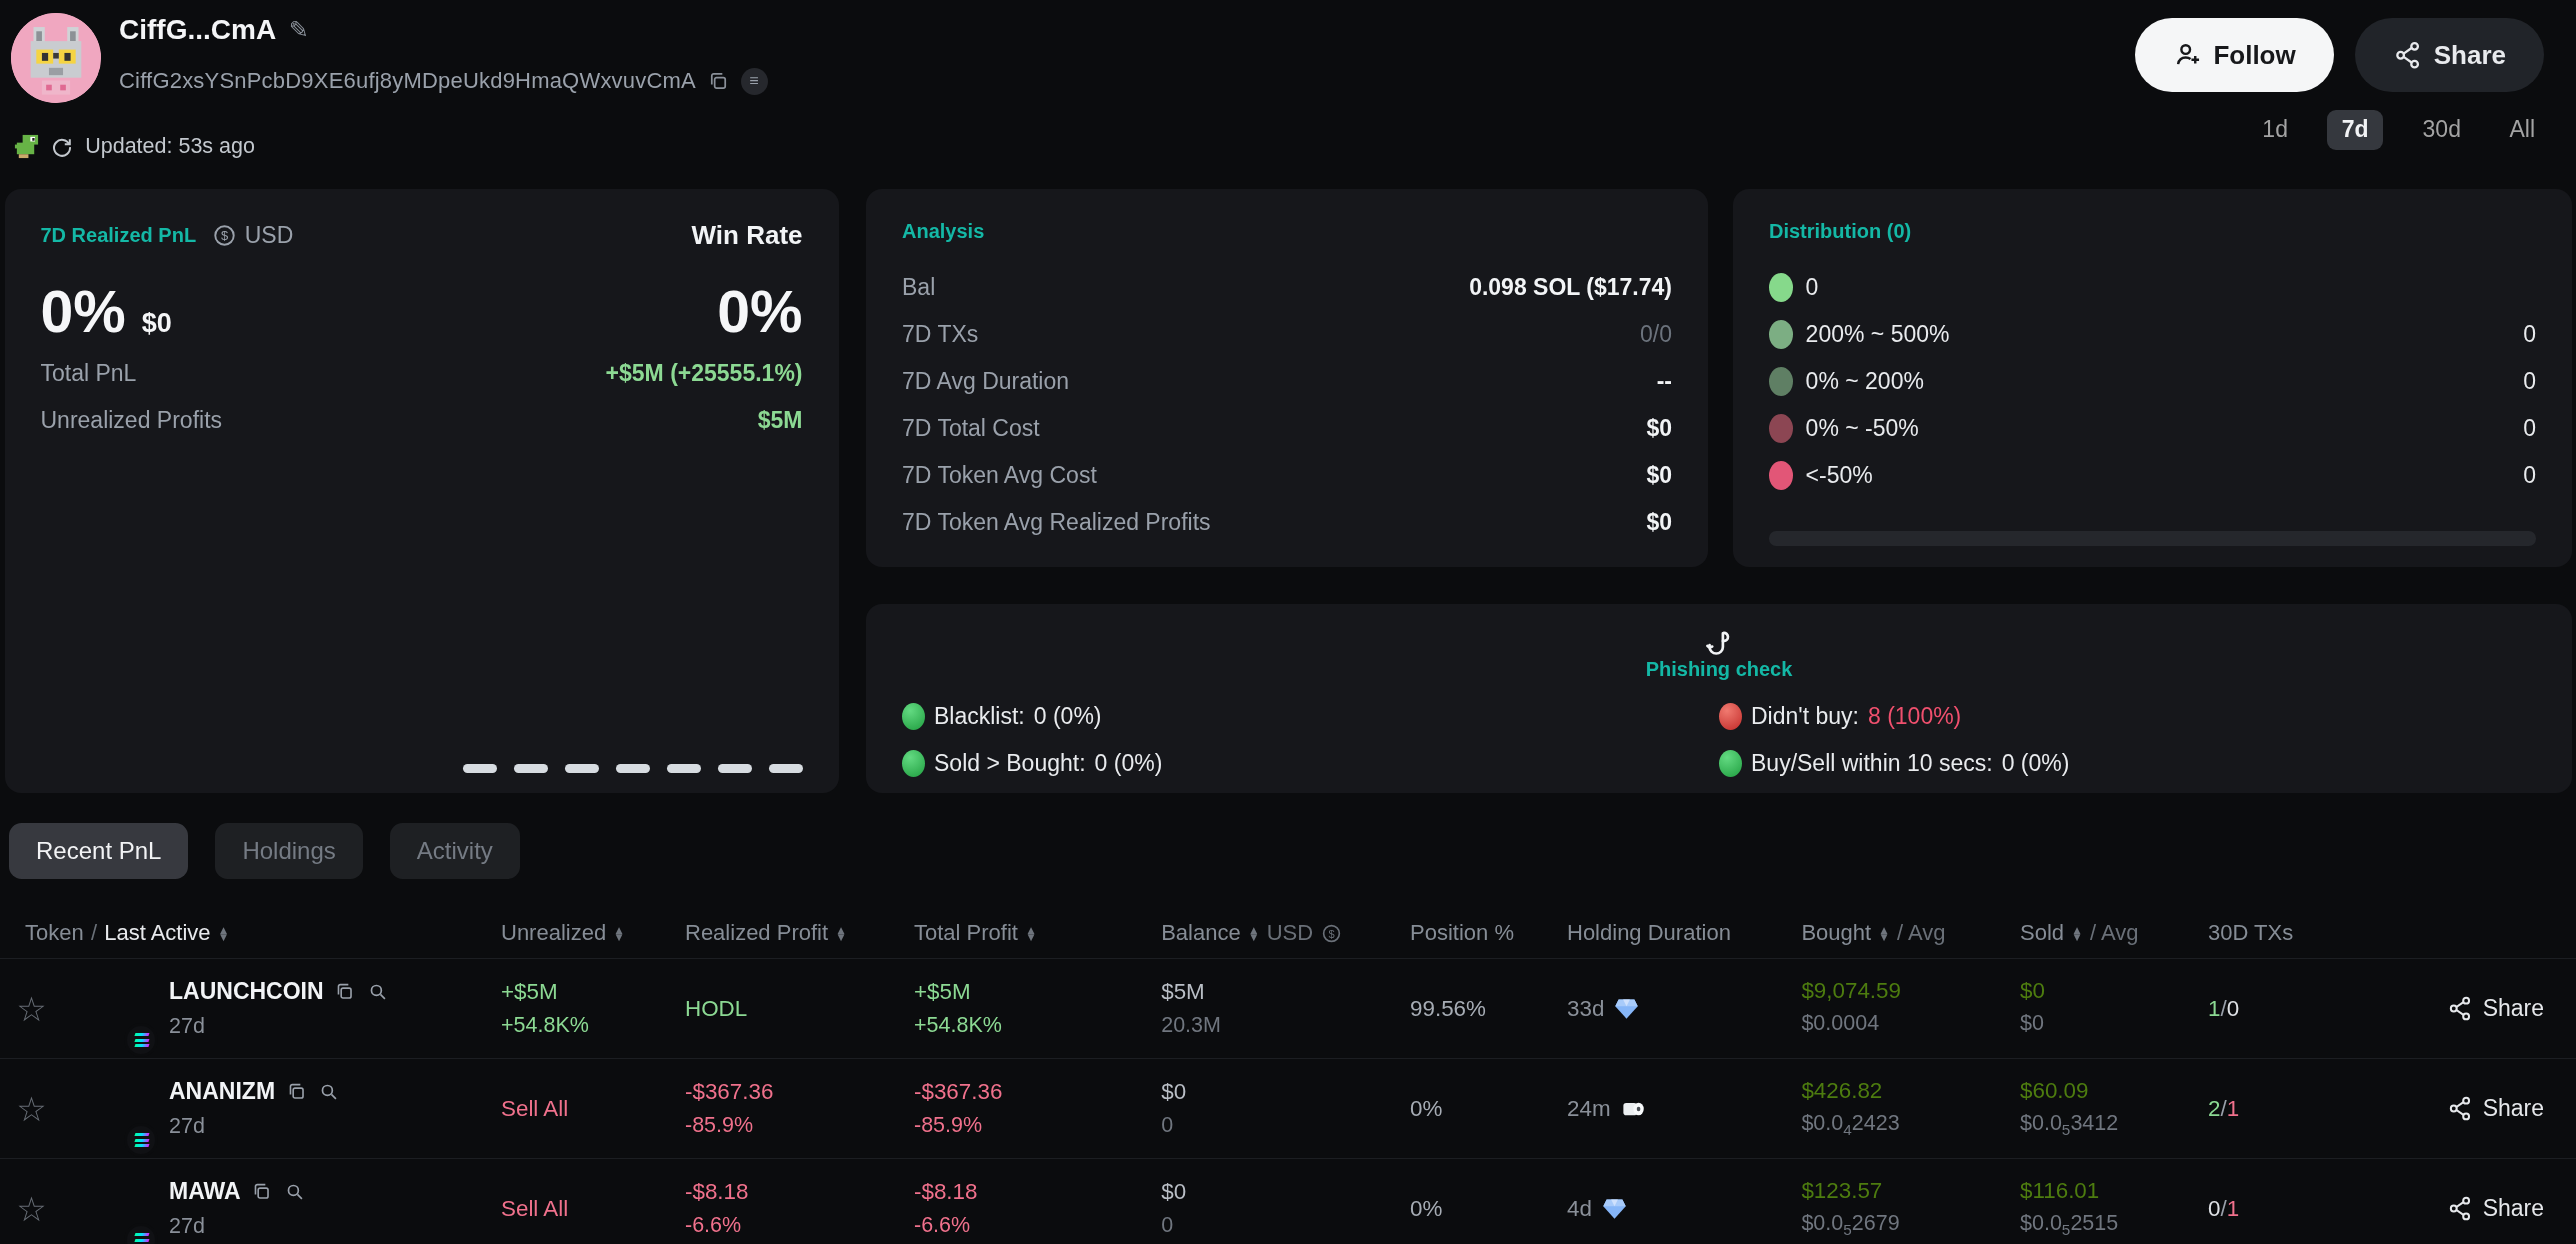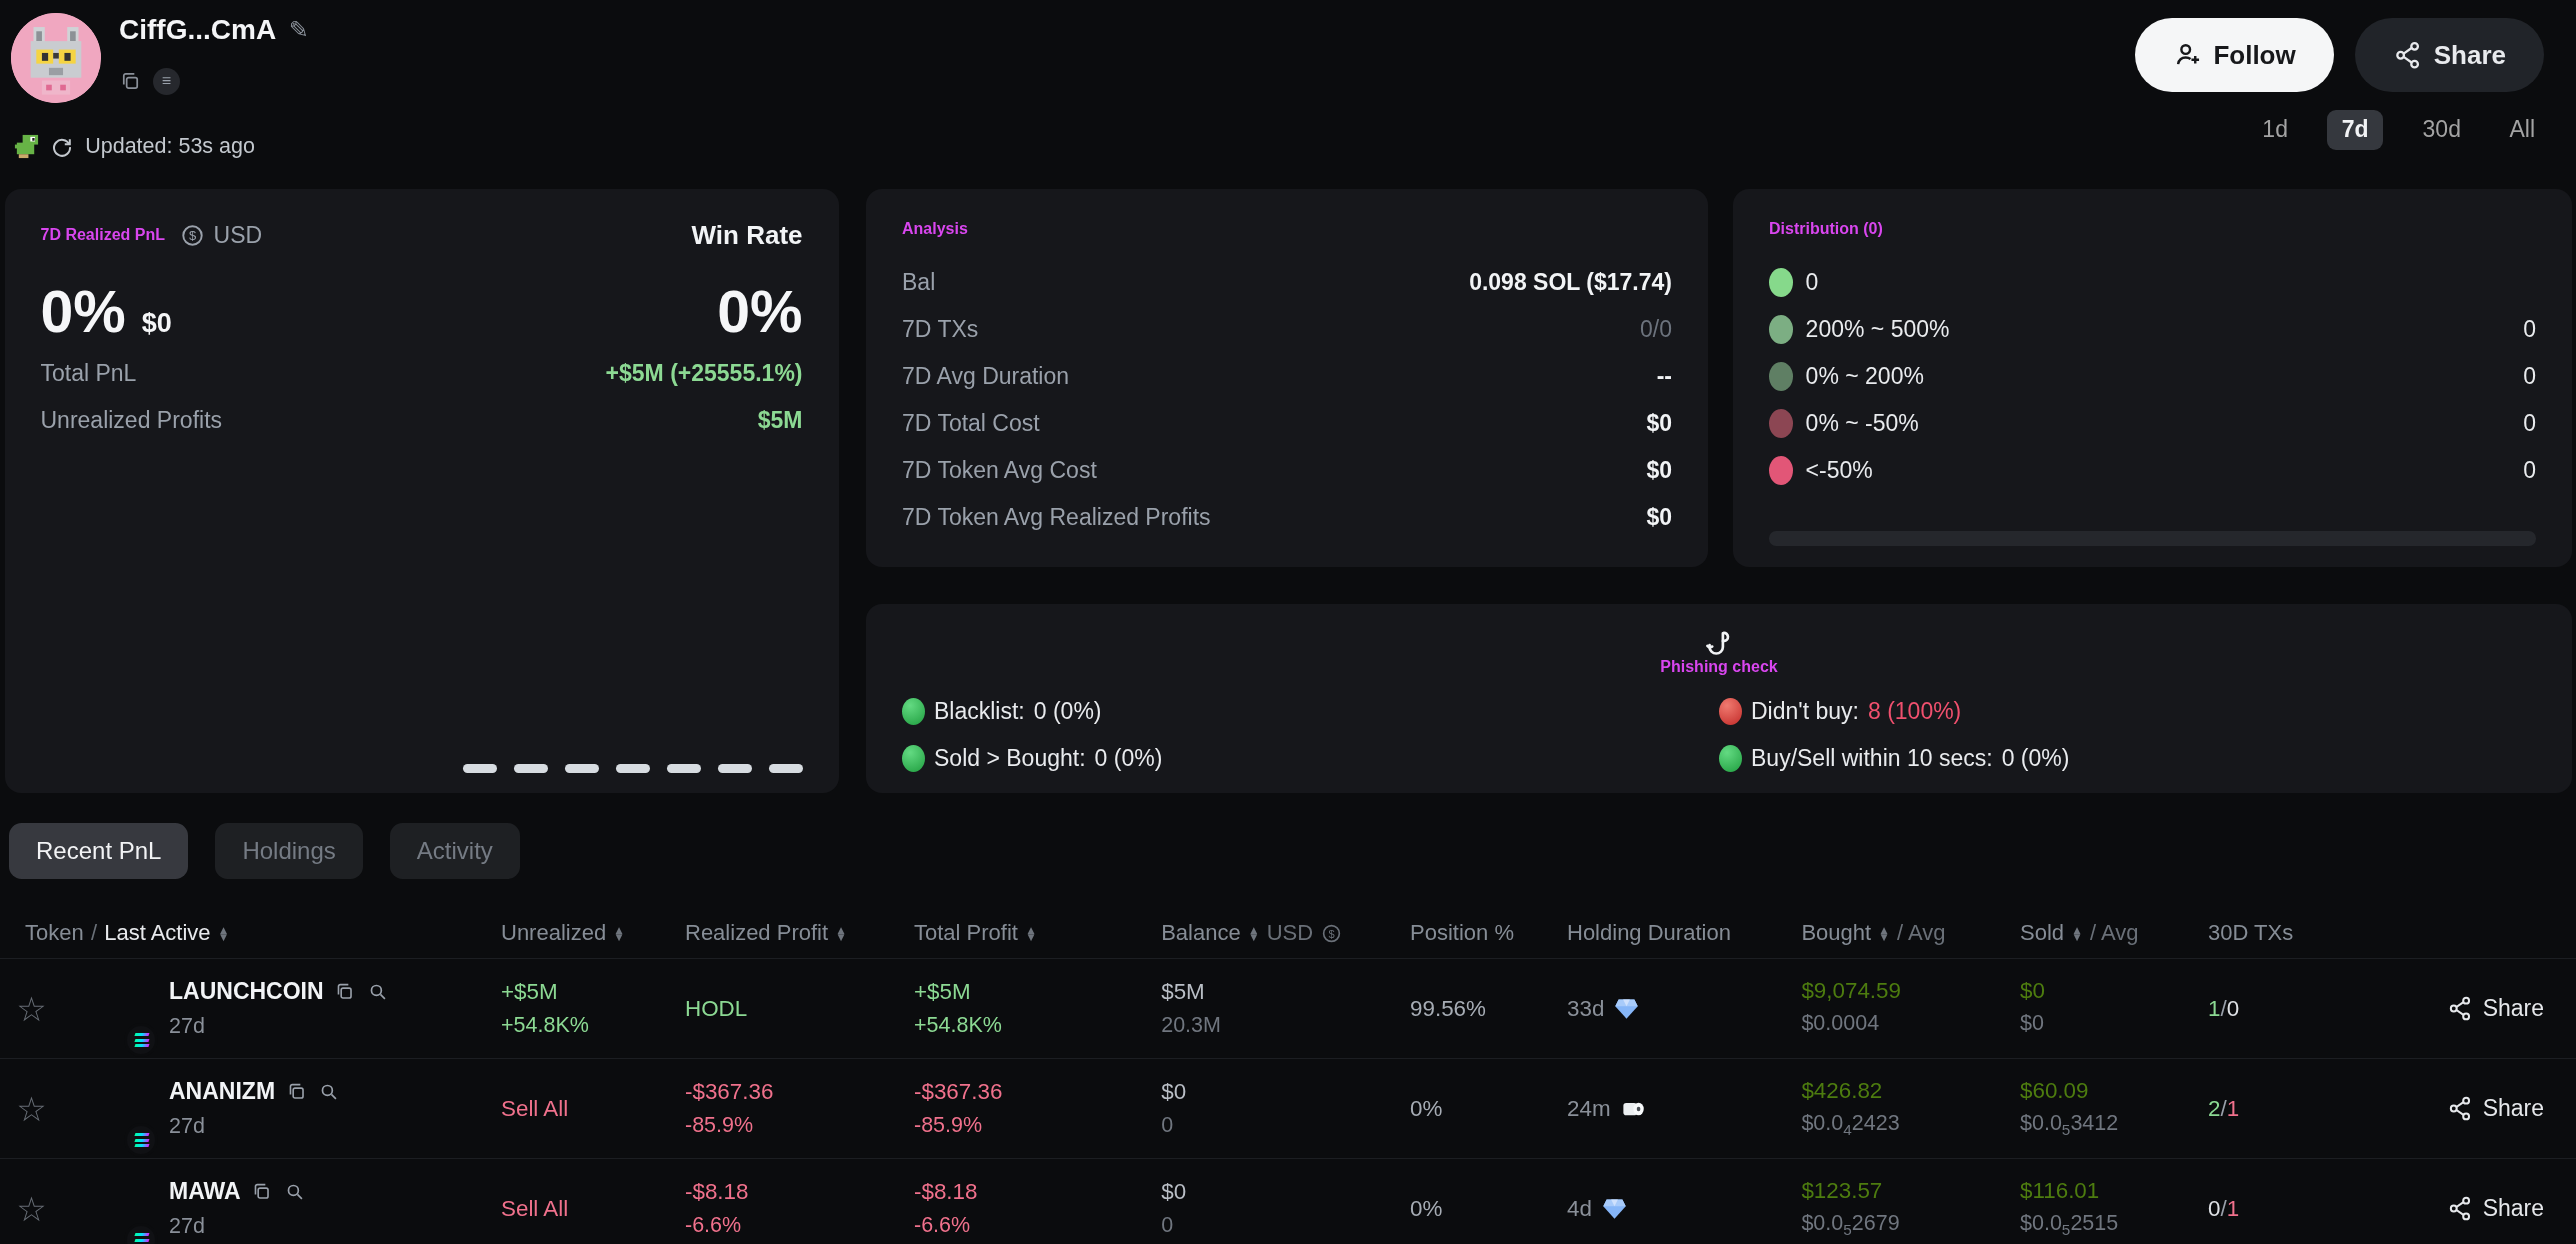"CiffG2xsYSnPcbD9XE6ufj8yMDpeUkd9HmaQWxvu" span.addr { html: none -> <span>CiffG2xsYSnPcbD9XE6ufj8yMDpeUkd9HmaQWxvuvCmA</span> }
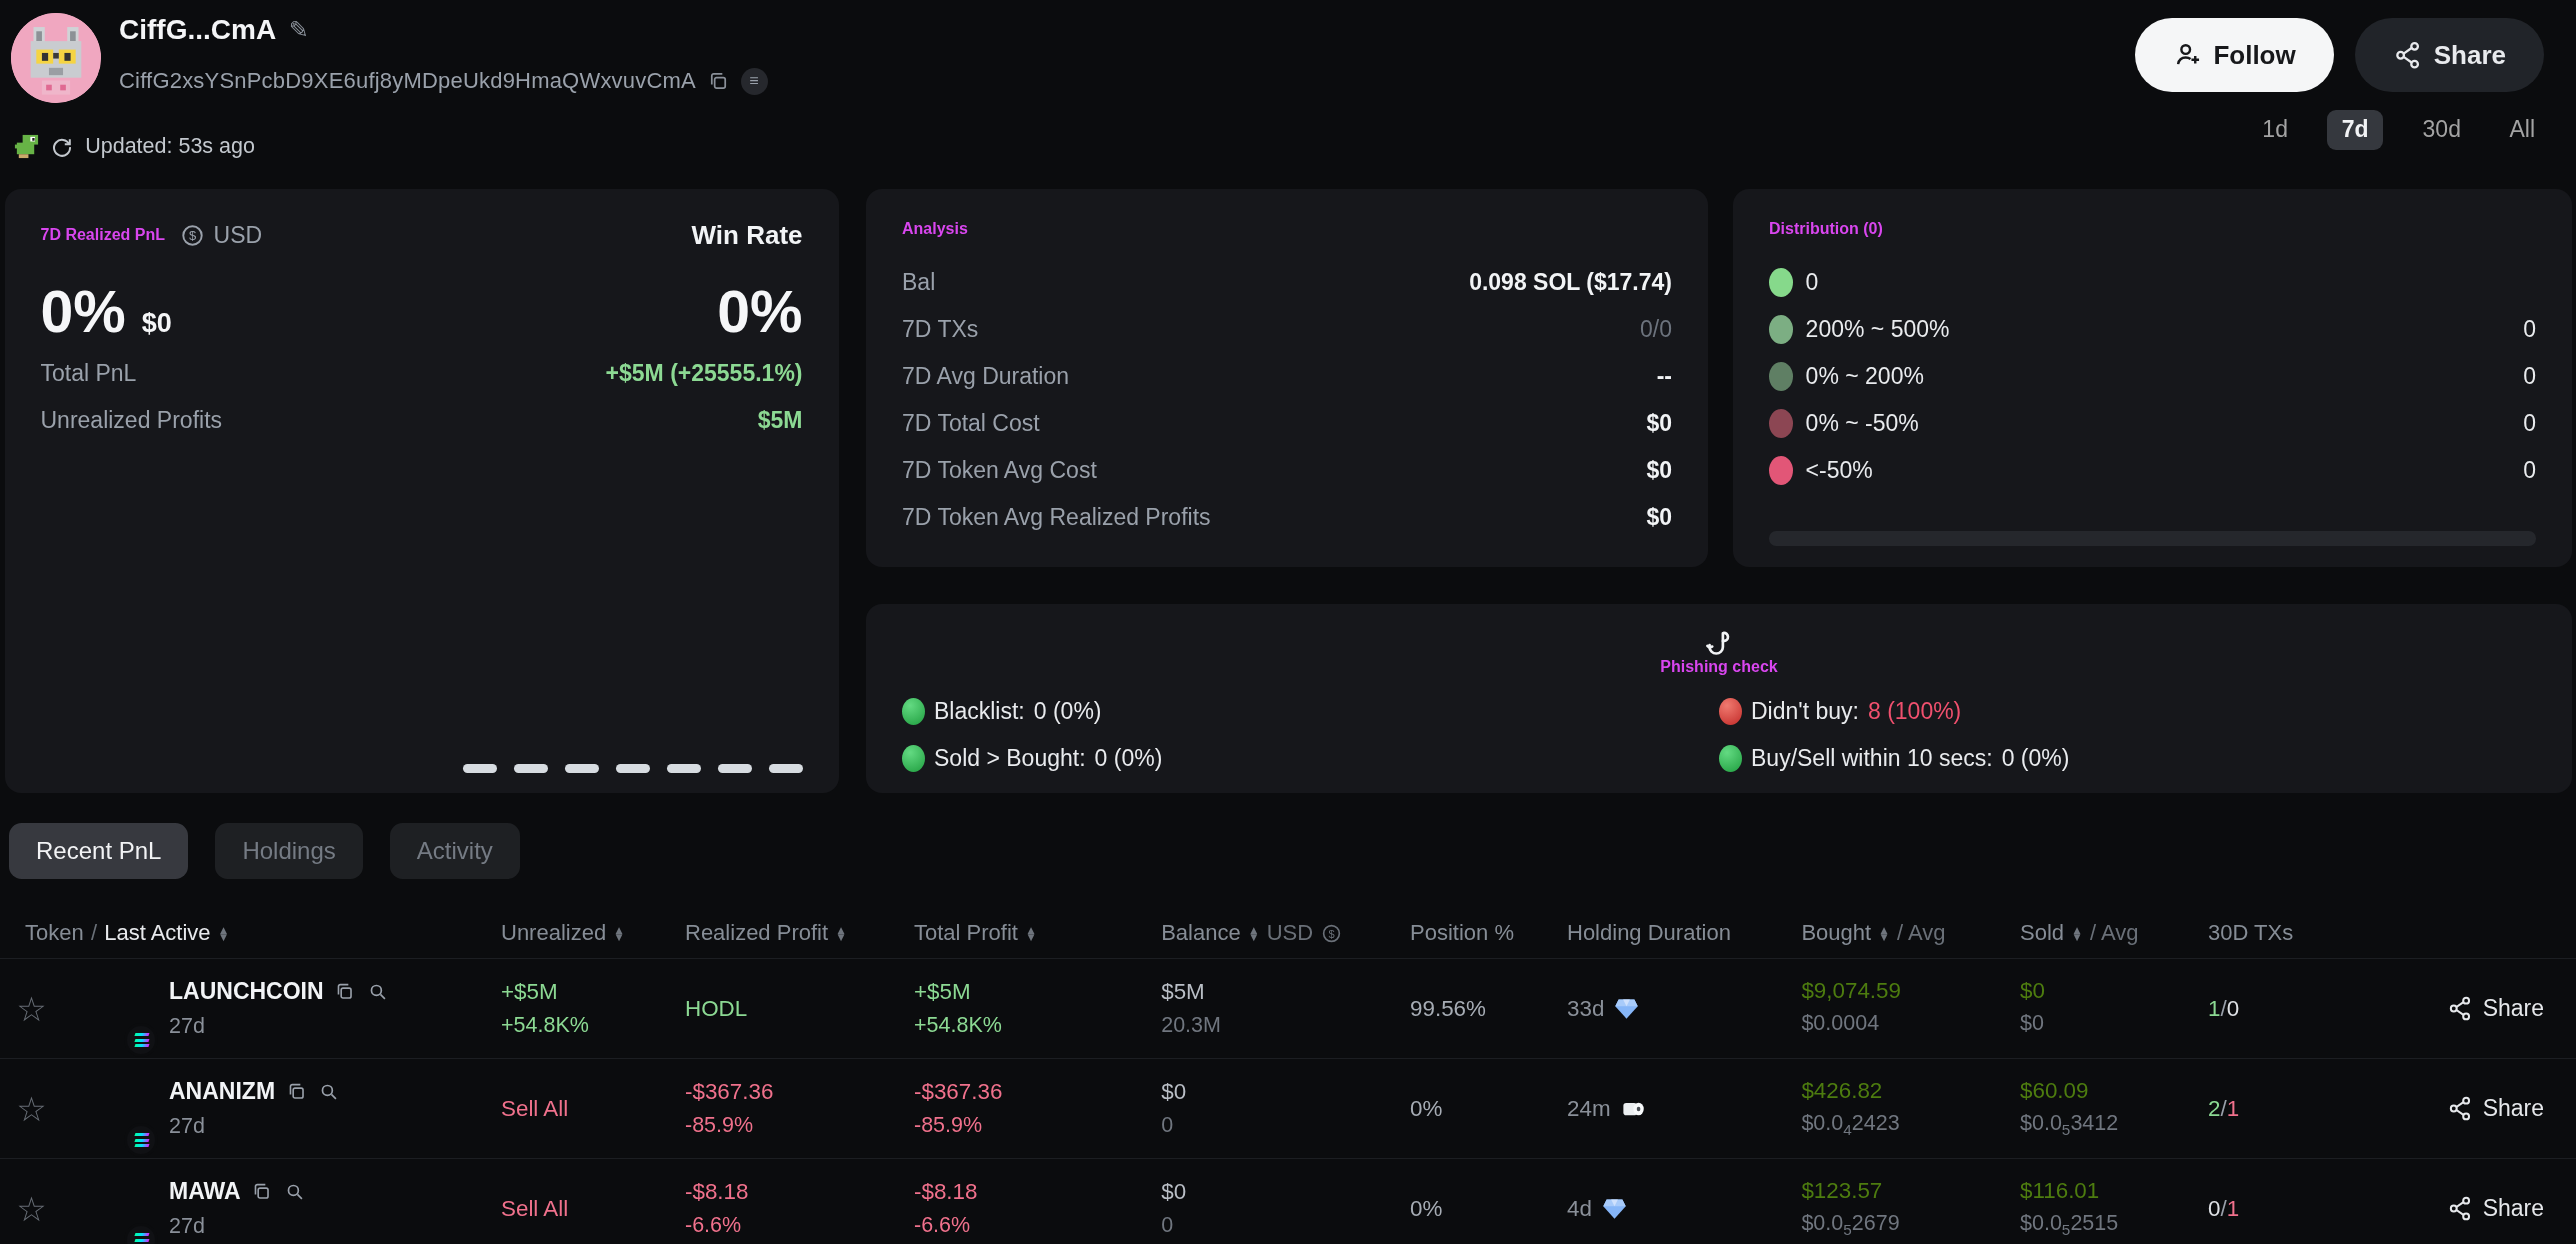"7D Realized PnL" .panel-title { color: #d946ef -> #14b8a6; font-size: 16px -> 20px }
